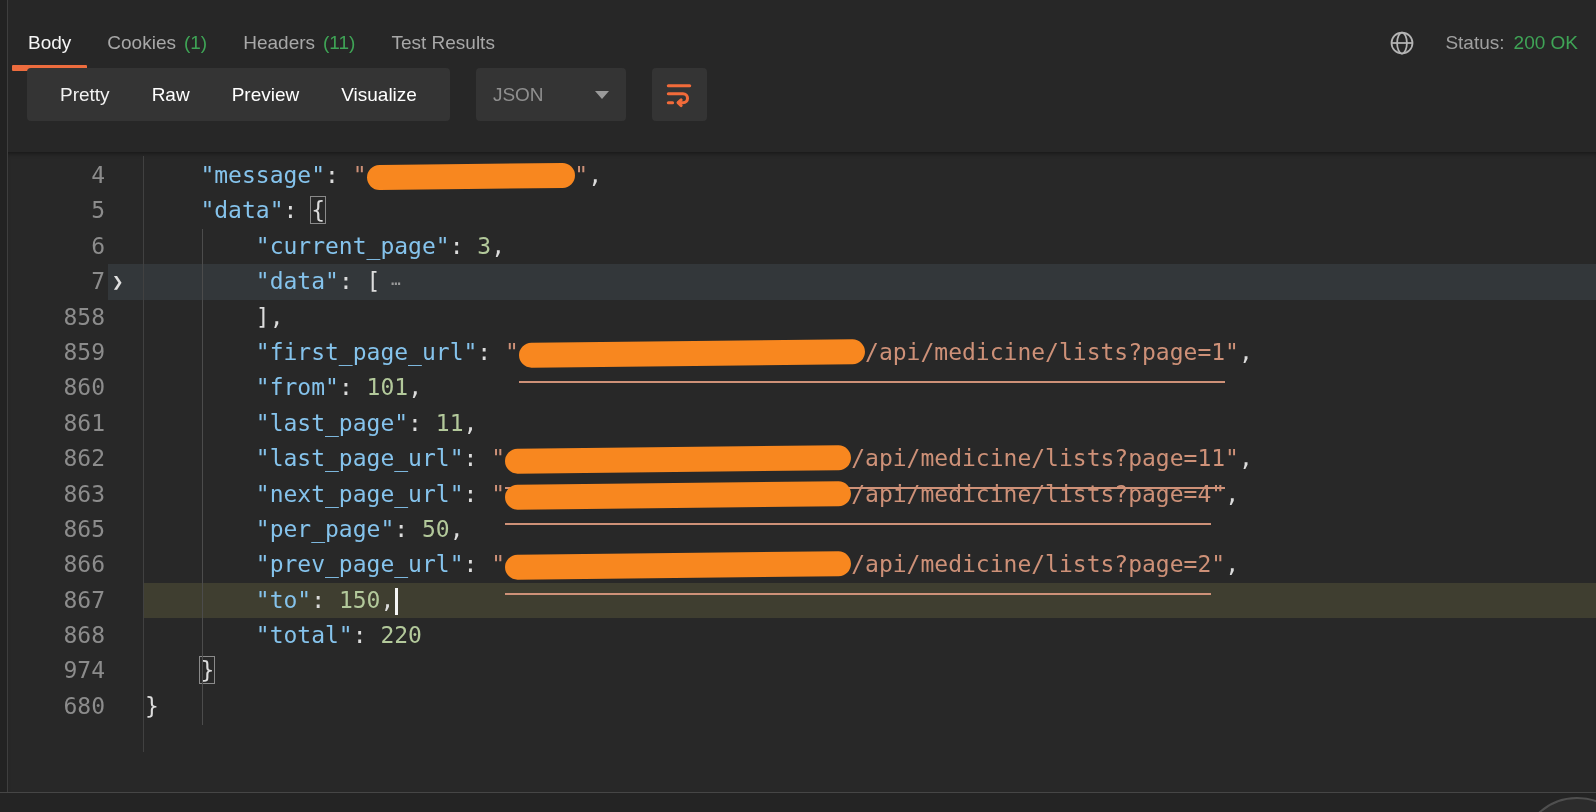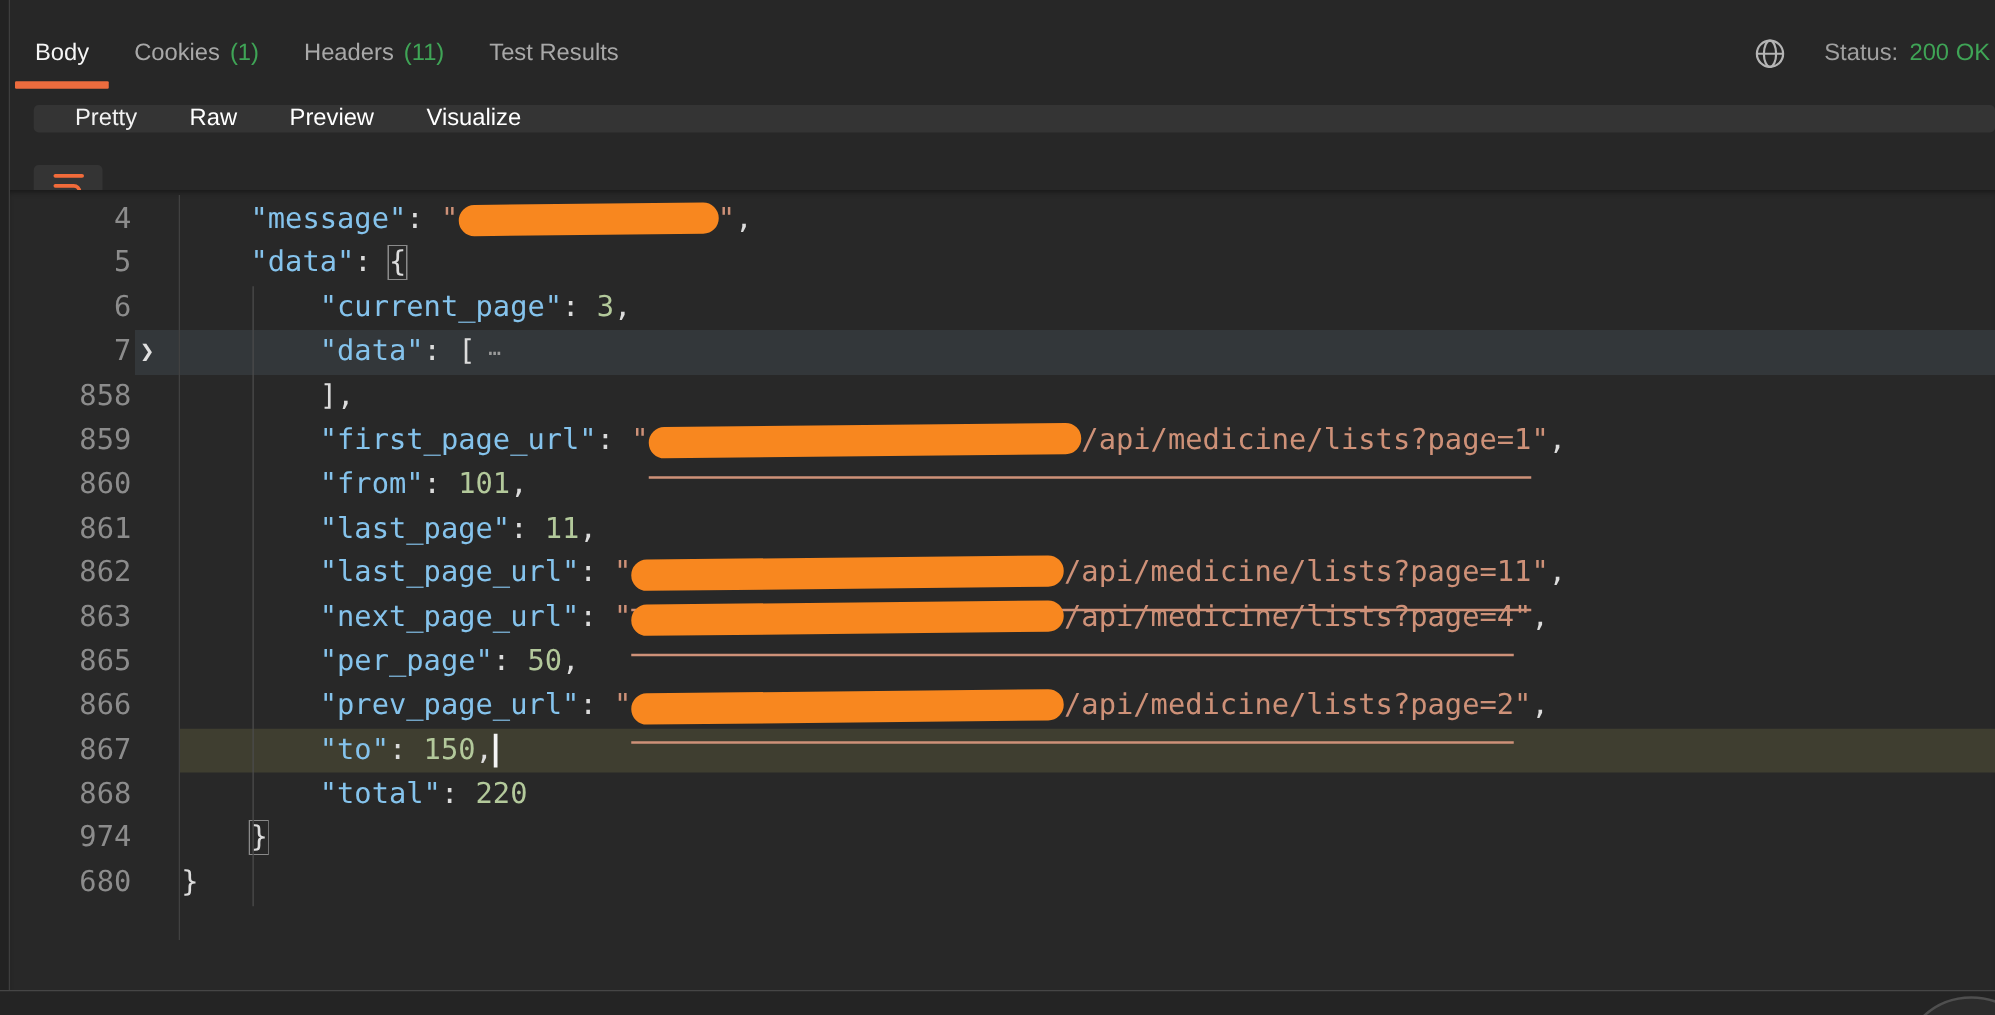"Status:" .tab-right { padding-right: 4px -> 18px }
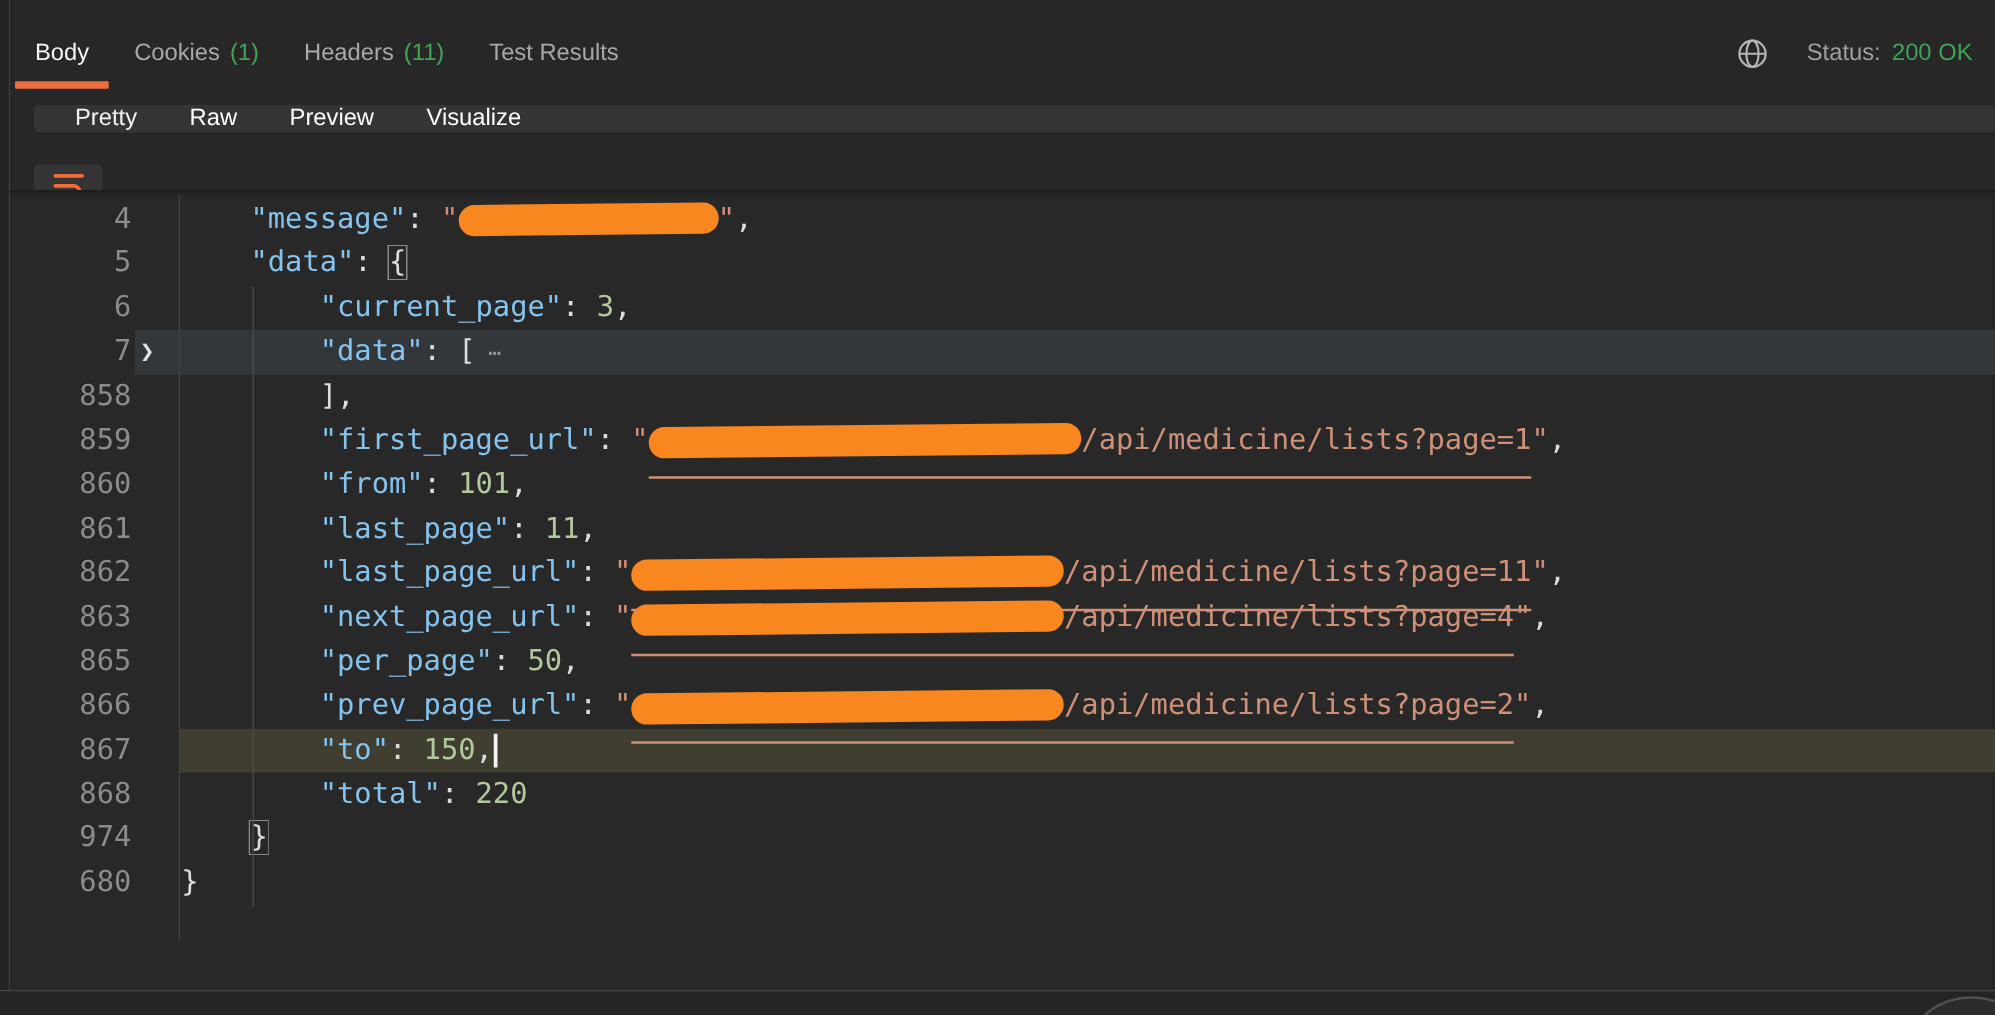"Pretty" .toolbar { flex-direction: column -> none; top: 84px -> 68px }
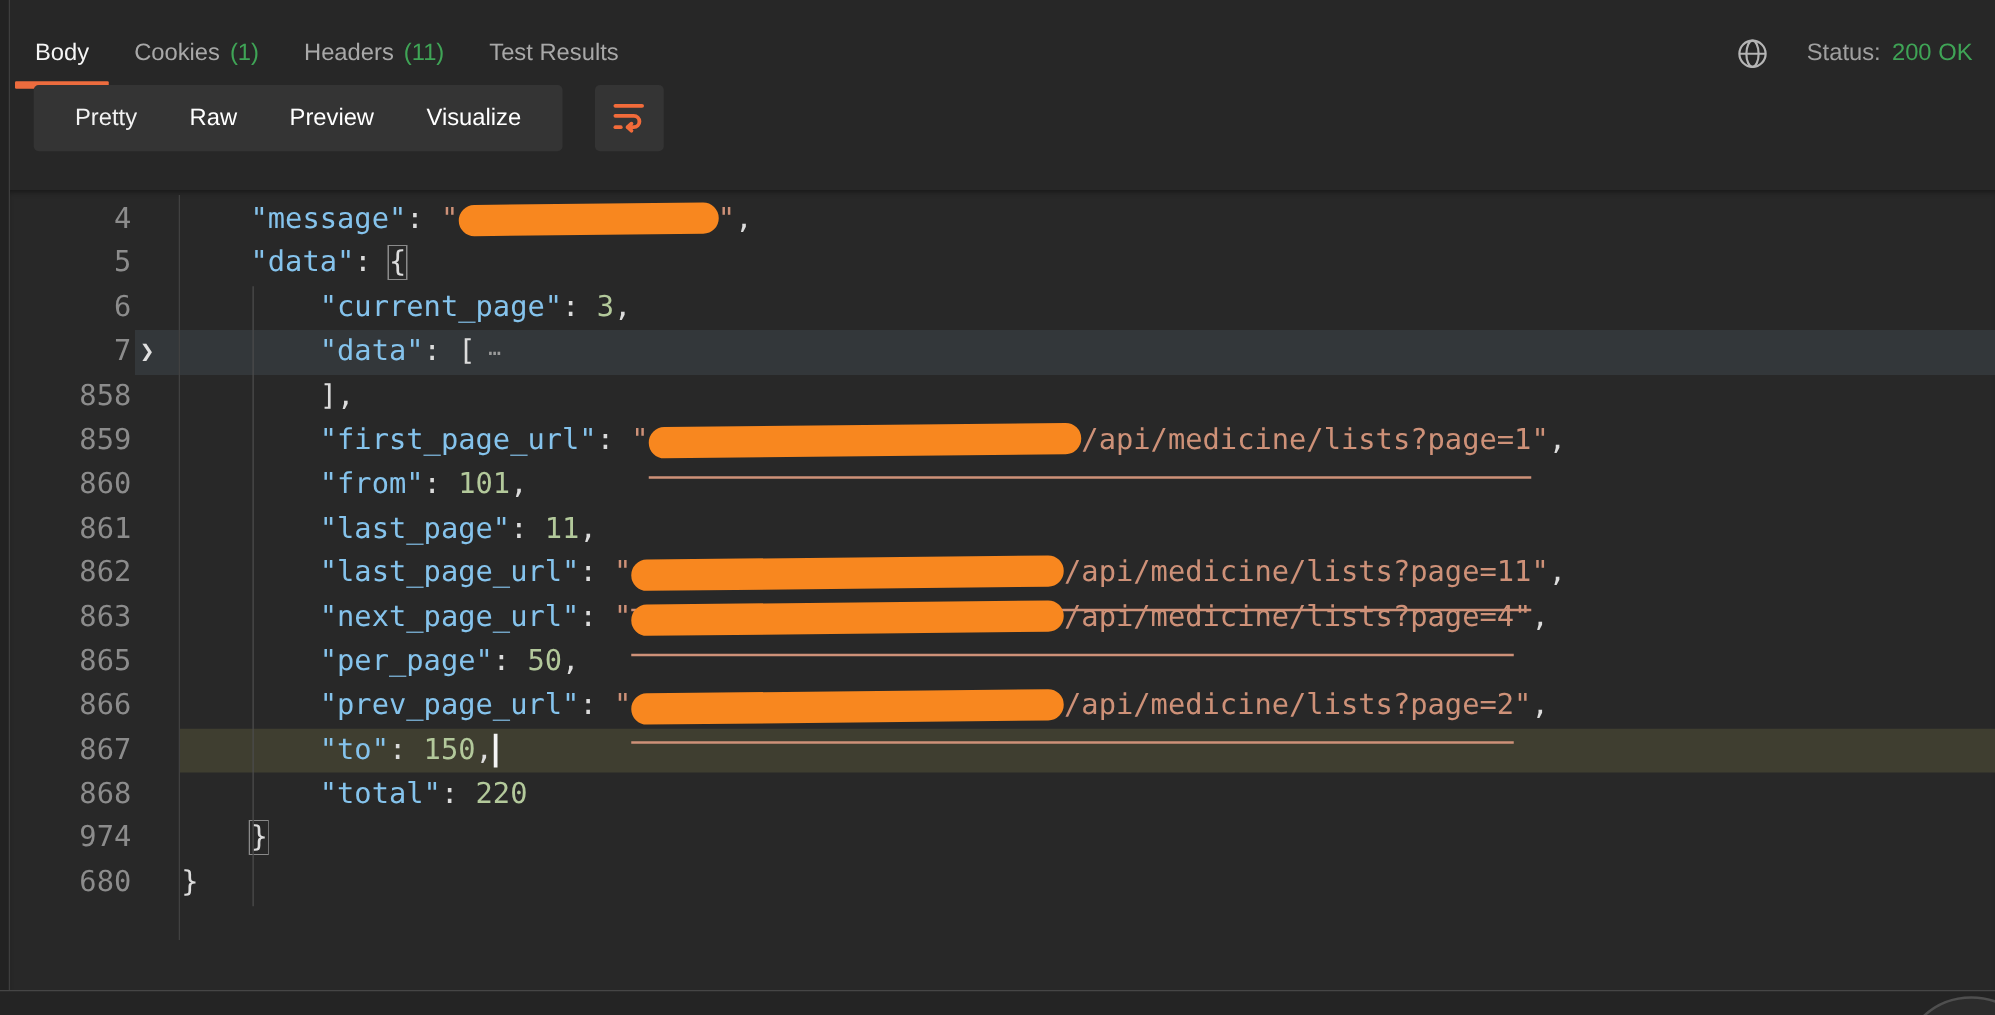"JSON" div.format-dd { html: none -> <div> <span>JSON</span> <span></span> </div> }
